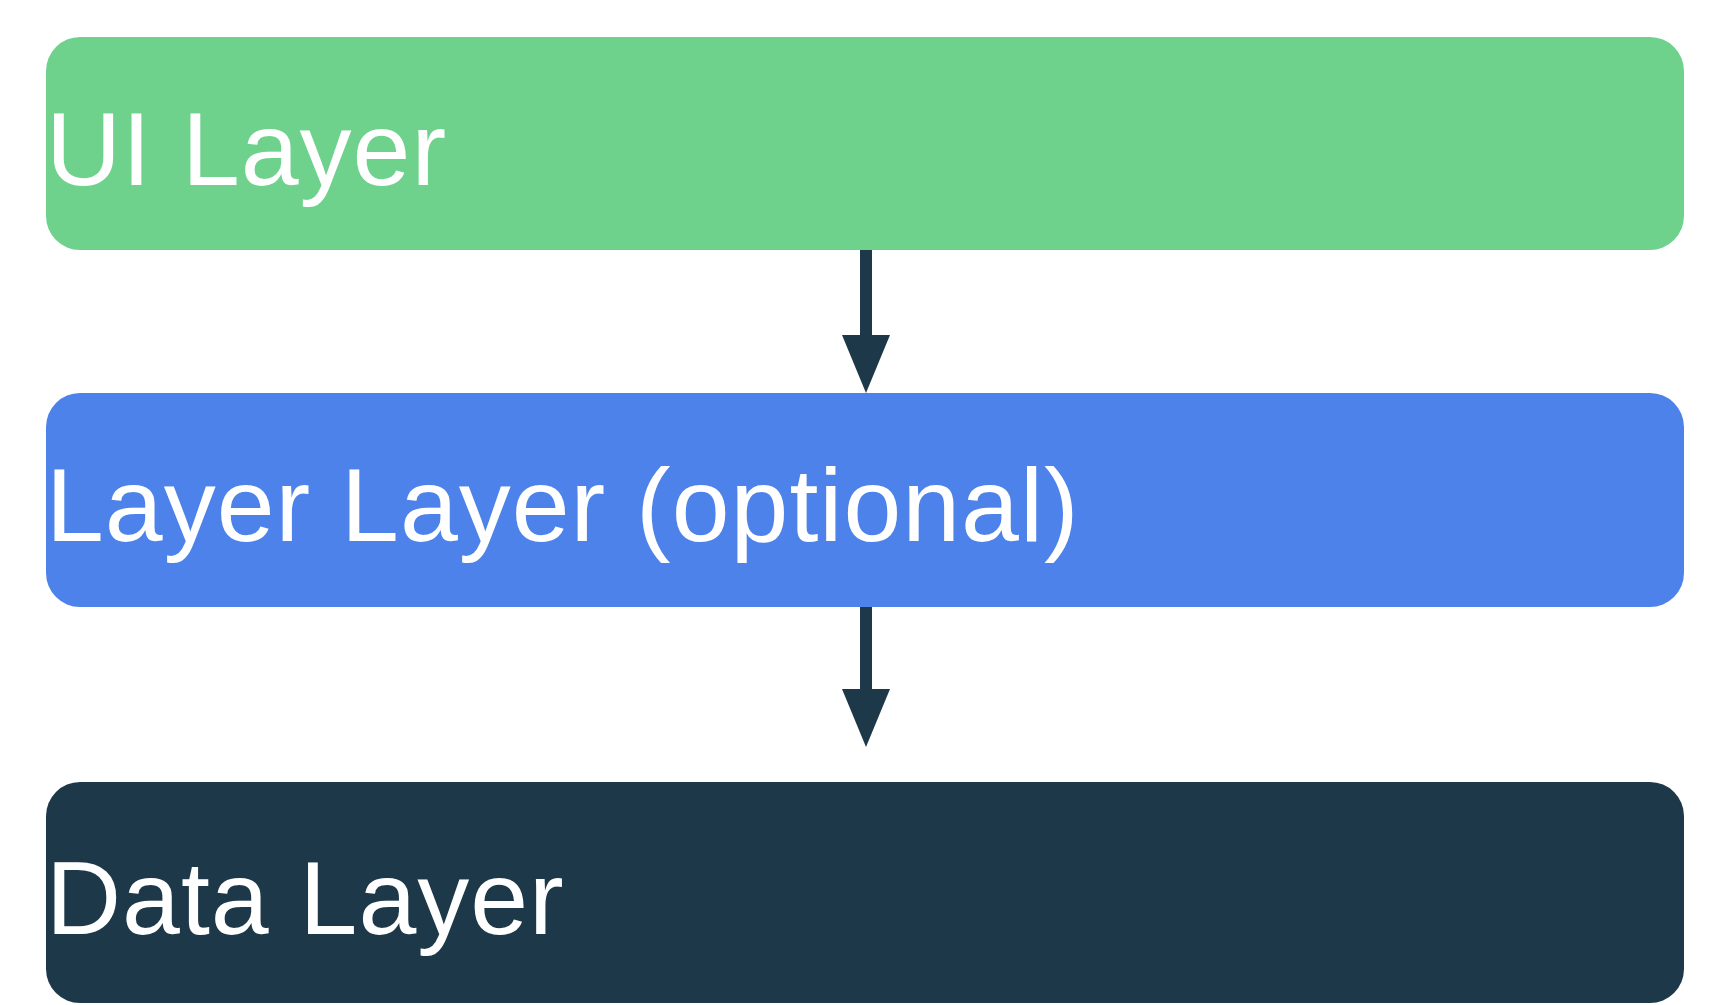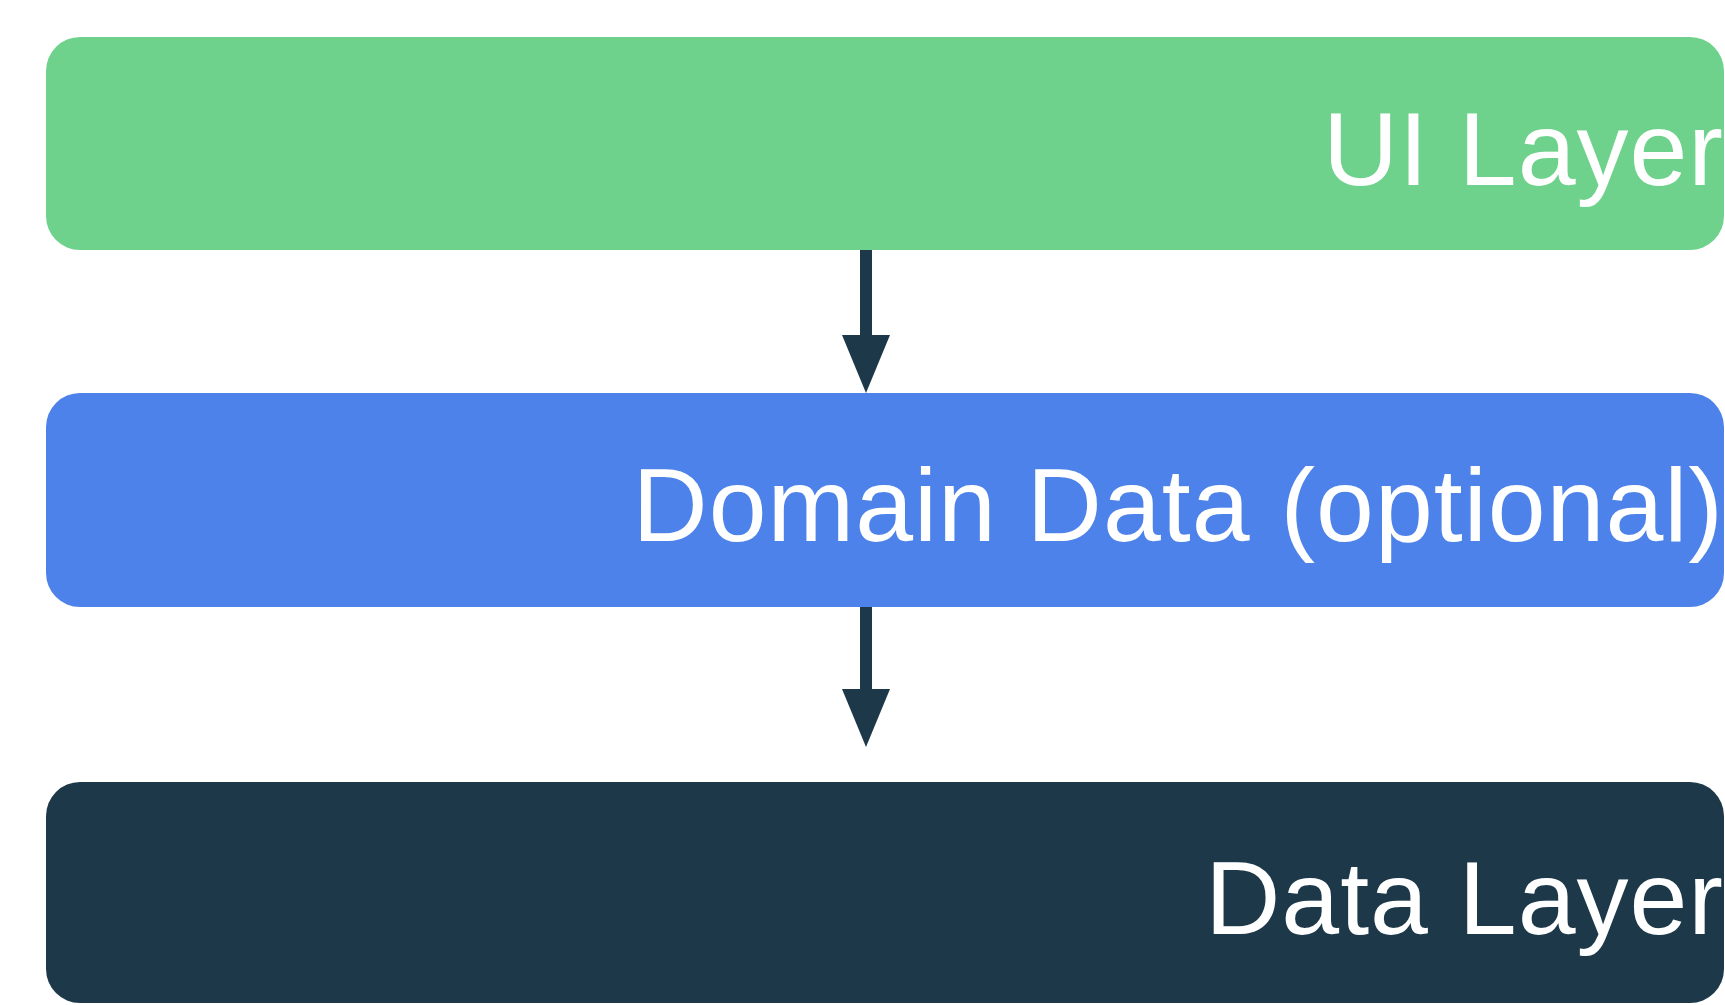"UI Layer" .layer-box { justify-content: flex-end -> flex-start; padding-left: 40px -> none }
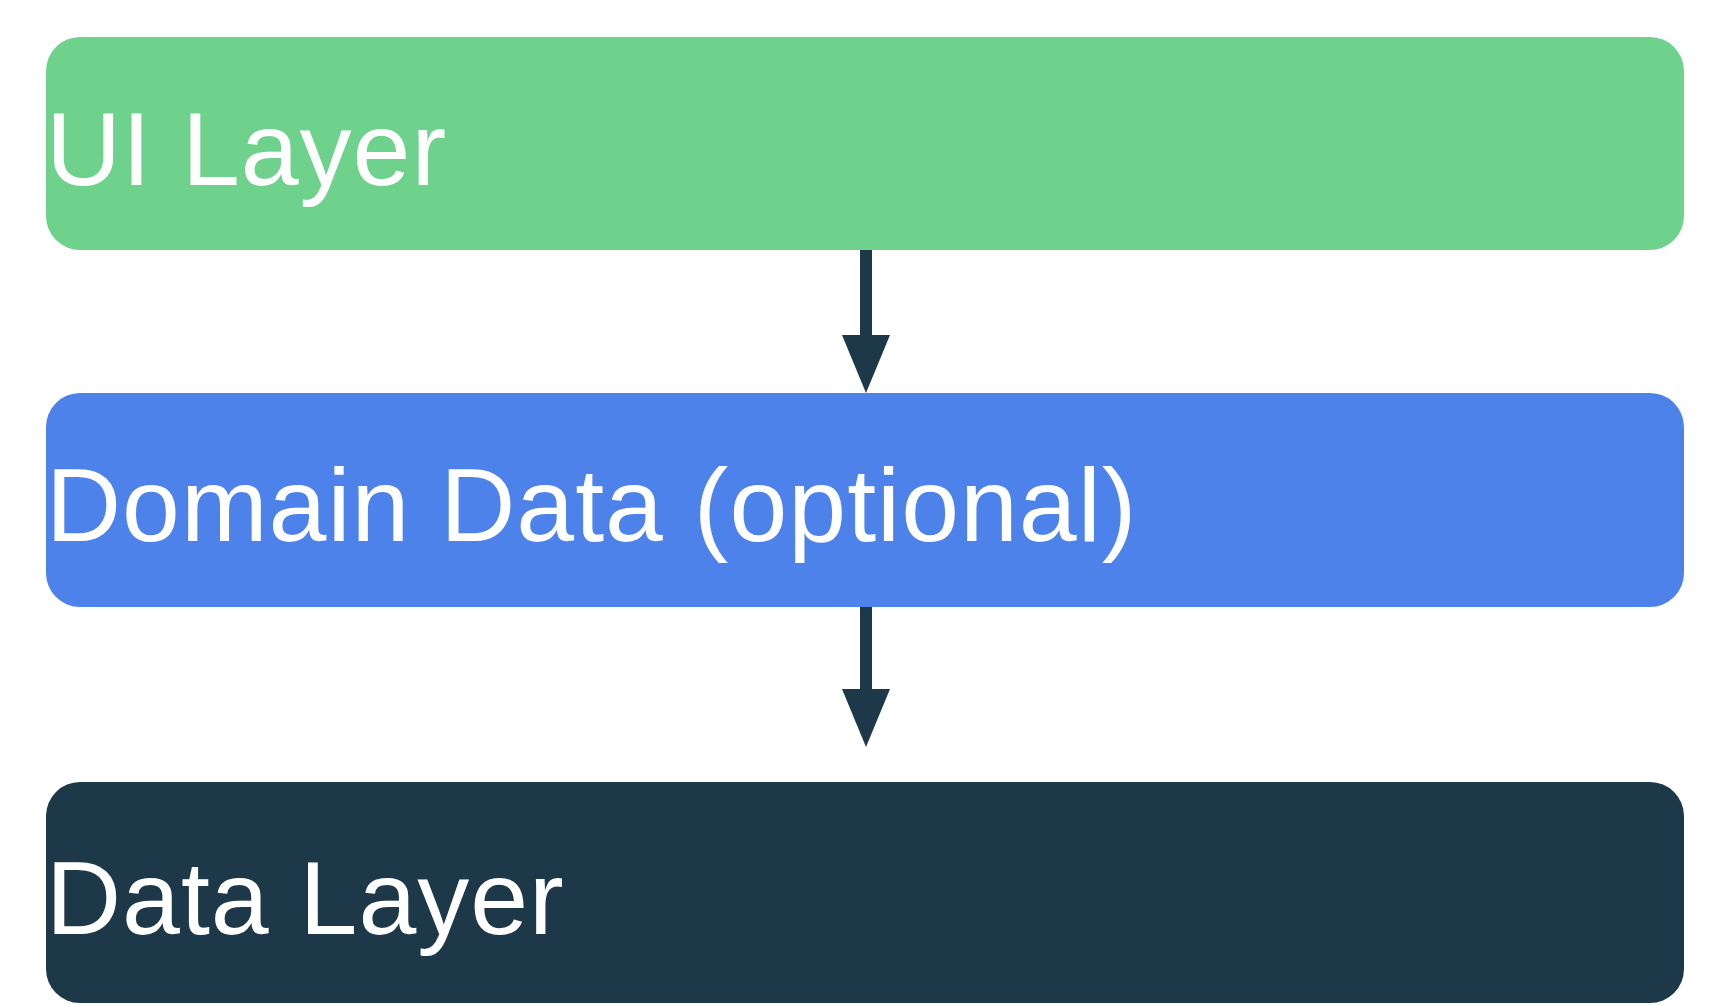"Domain Data (optional)" span.layer-label { text: Domain Data -> Layer Layer }
